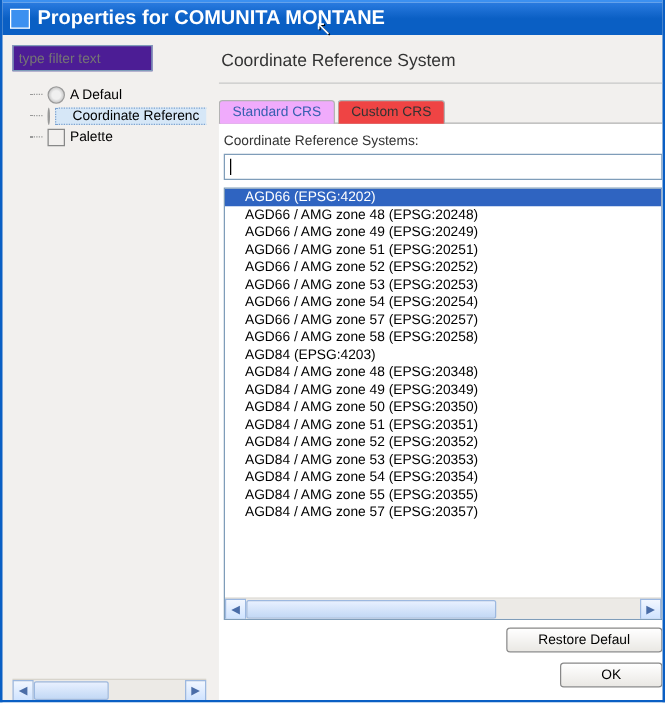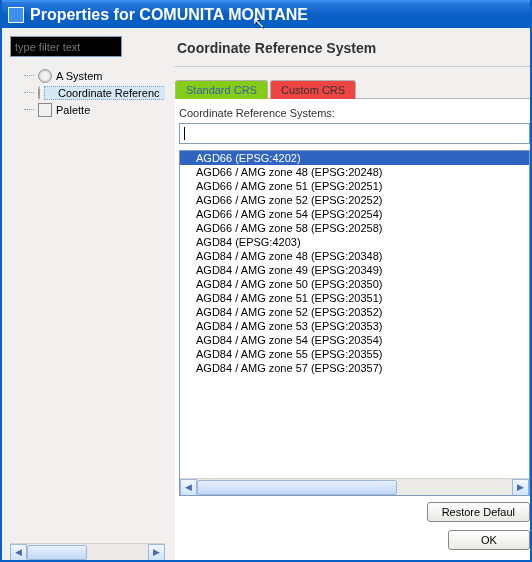"type filter text" .filter { background: #000000 -> #4c1d95 }
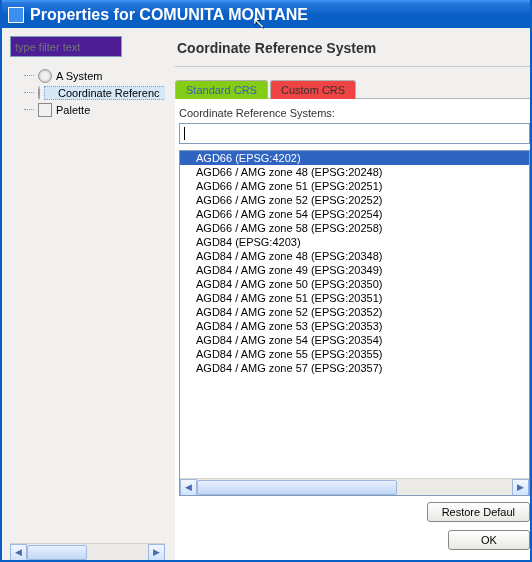"Coordinate Reference System" .section-title { font-weight: bold -> normal }
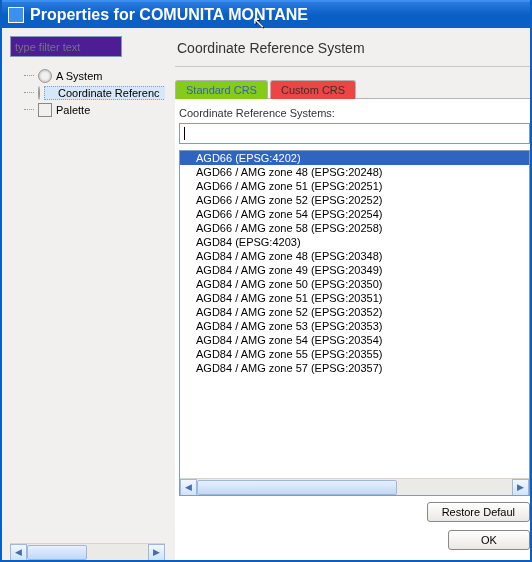"A System" span.node-label { text: System -> Defaul }
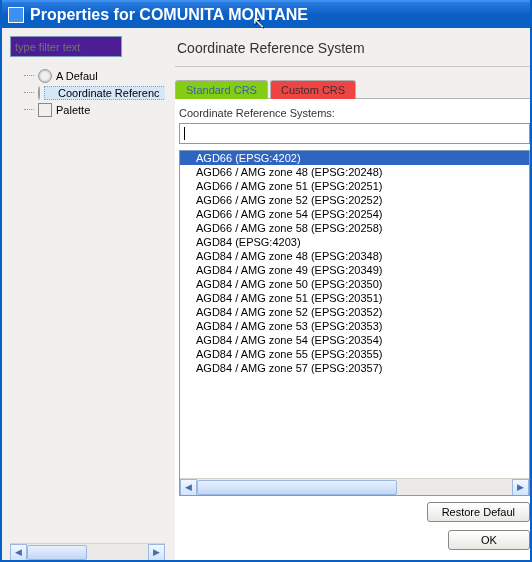"Standard CRS" .tab.active { background: #84cc16 -> #f0abfc }
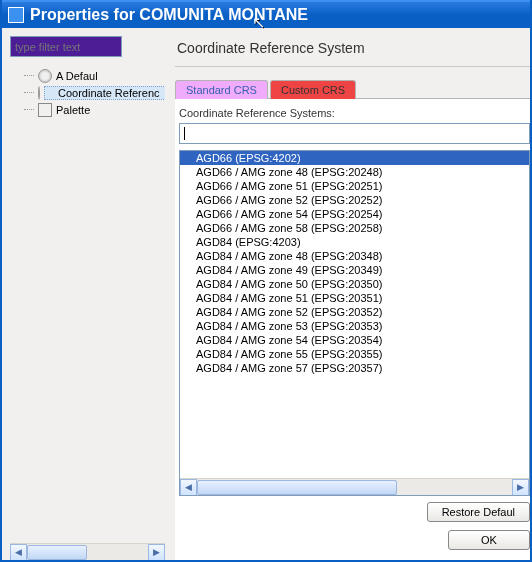"AGD66 / AMG zone 49" div.list-row { html: none -> <div>AGD66 / AMG zone 49 (EPSG:20249)</div> }
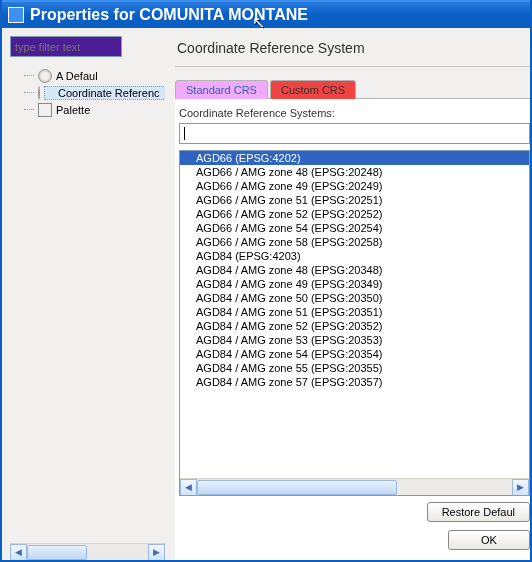"AGD66 / AMG zone 53" div.list-row { html: none -> <div>AGD66 / AMG zone 53 (EPSG:20253)</div> }
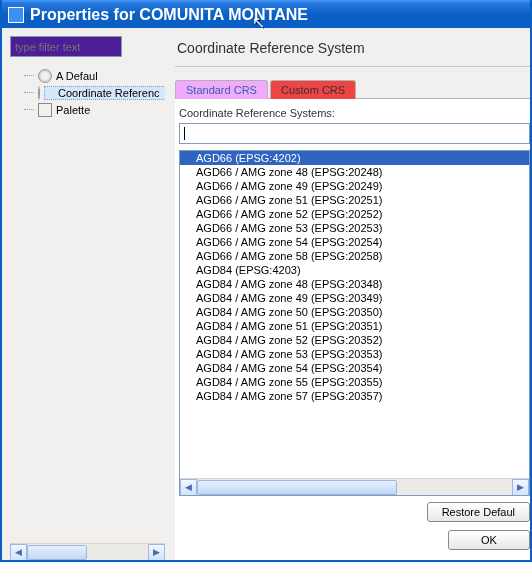"AGD66 / AMG zone 57" div.list-row { html: none -> <div>AGD66 / AMG zone 57 (EPSG:20257)</div> }
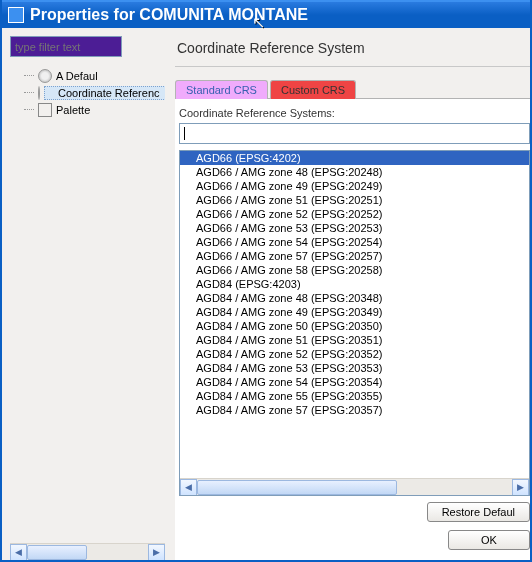"Restore Defaul" .btn { padding: 3px 14px -> 3px 25px }
